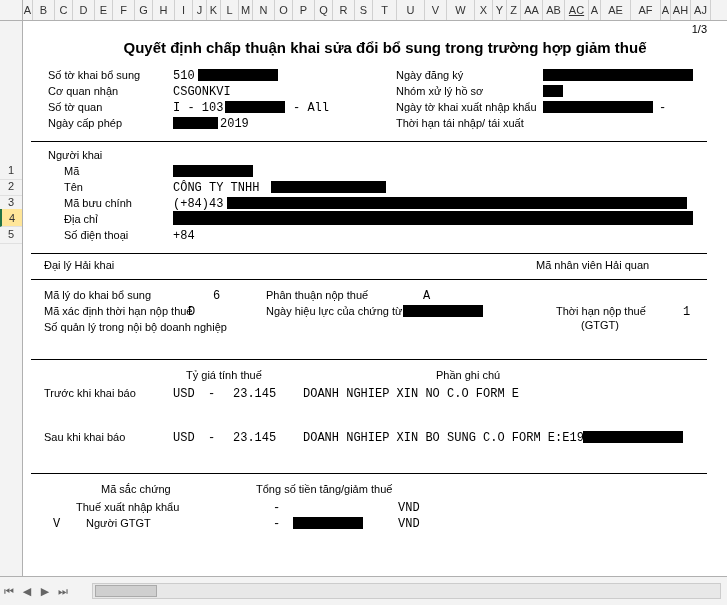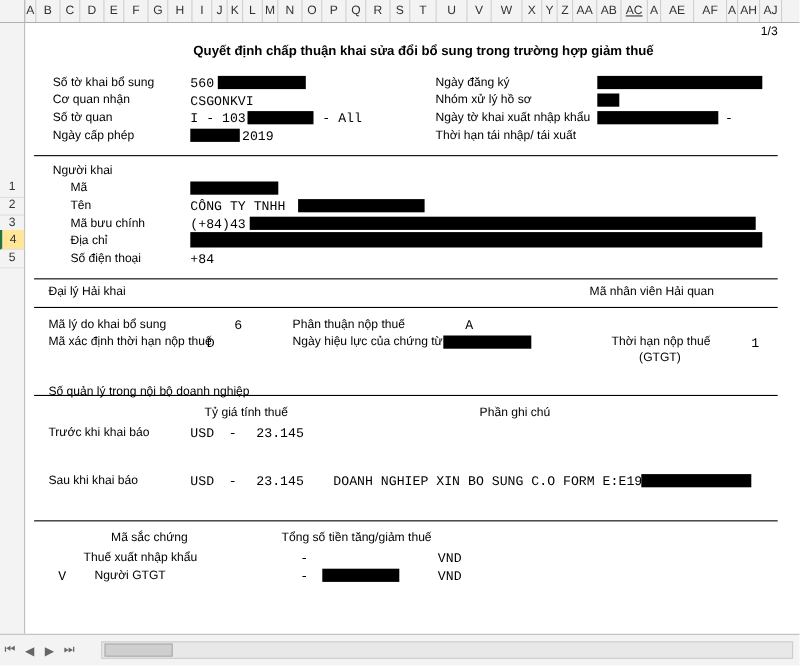"Quyết định chấp thuận khai" .title { font-size: 12px -> 15px }
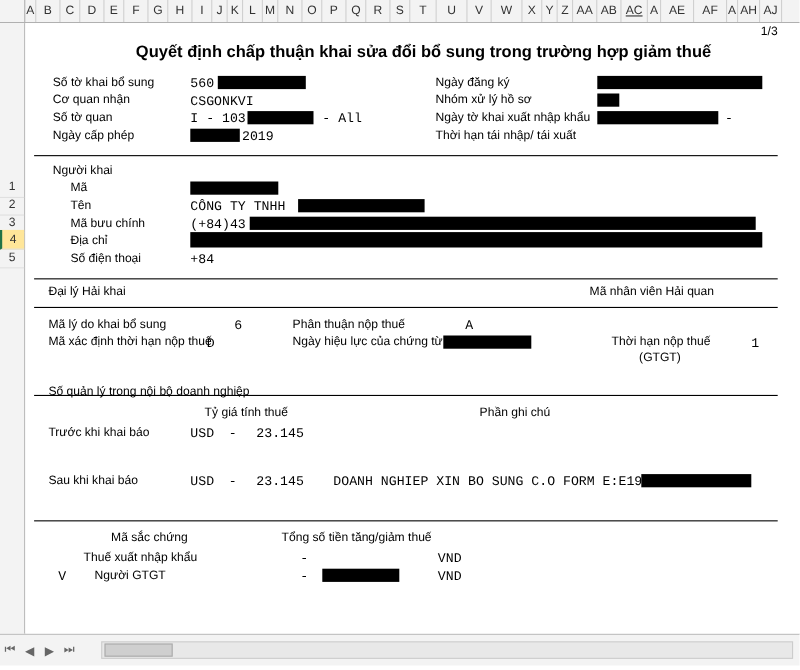"560" div.val { text: 560 -> 510 }
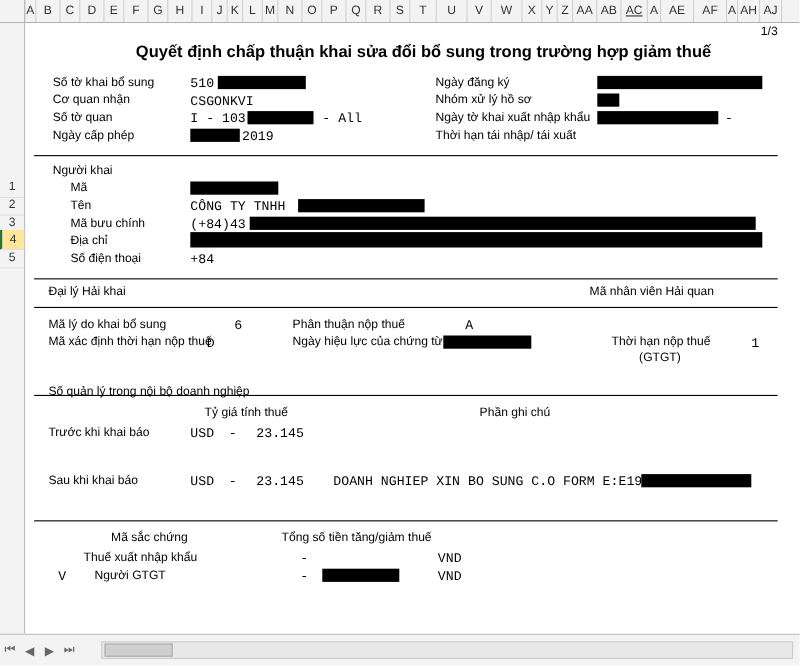"Số quản lý trong nội" div.lbl { top: 329px -> 300px }
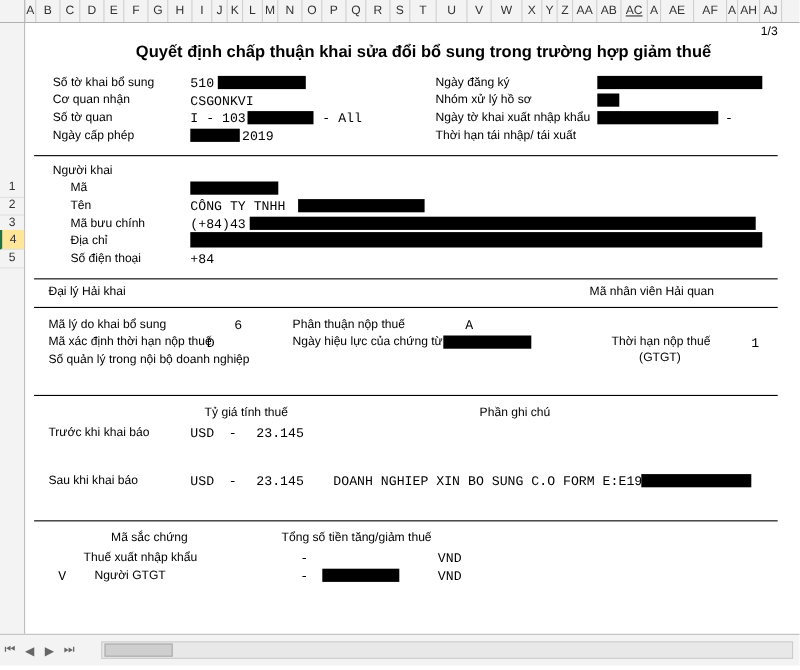"DOANH NGHIEP XIN NO C.O" div.val { html: none -> <div>DOANH NGHIEP XIN NO C.O FORM E</div> }
